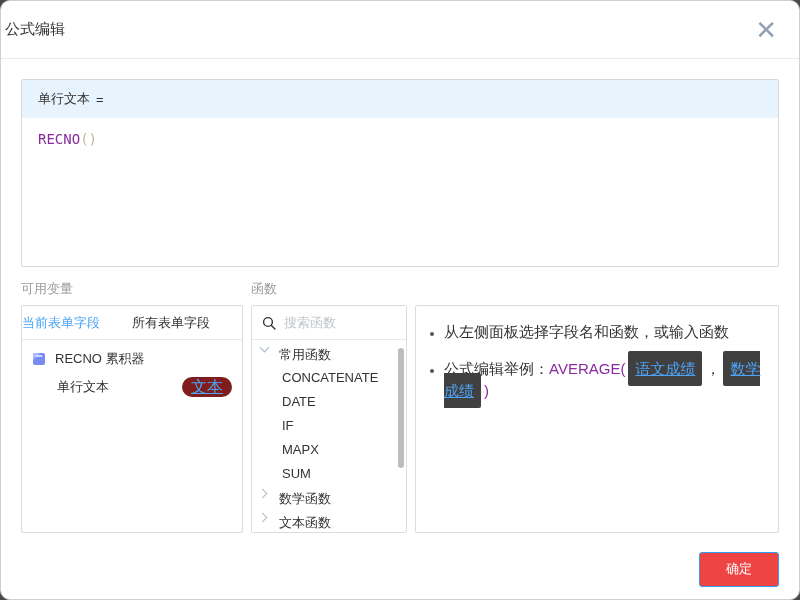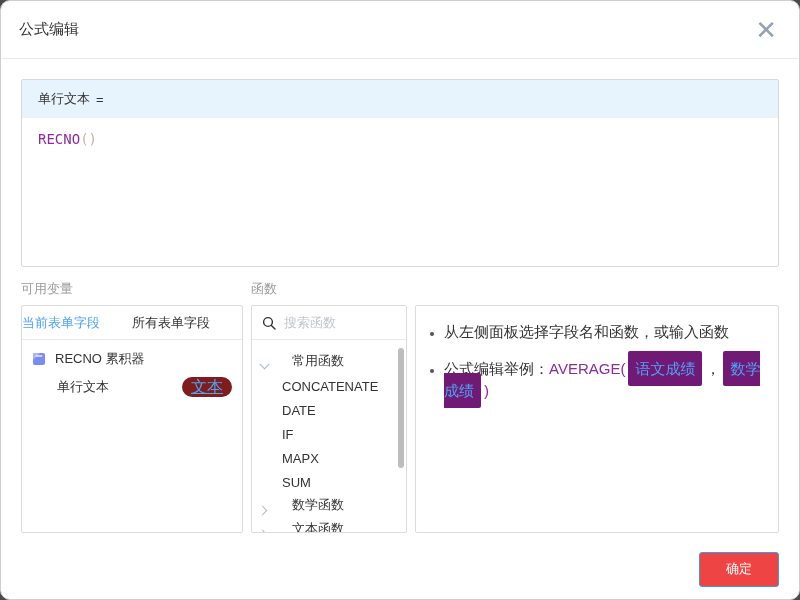"公式编辑" .dlg-header { padding: 0 22px 0 18px -> 0 22px 0 4px }
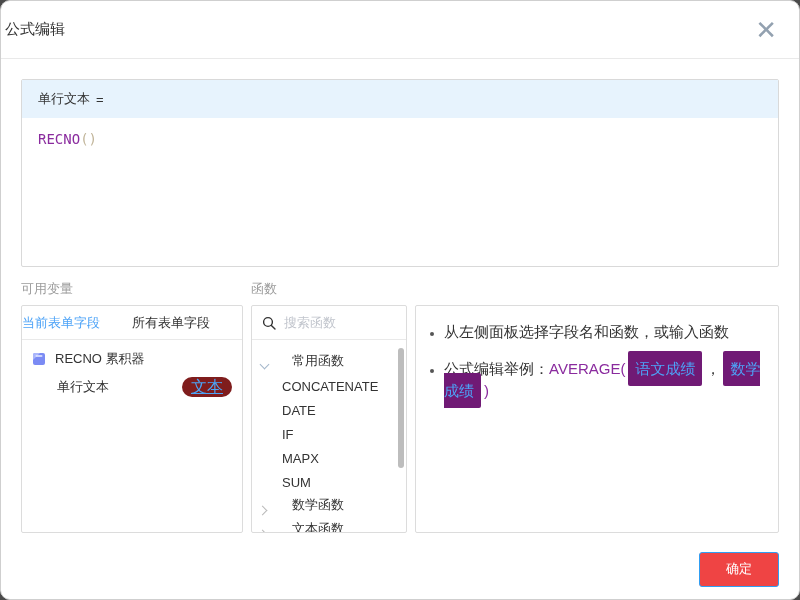"常用函数" .tree-row { align-items: flex-end -> flex-start; gap: 24px -> 11px }
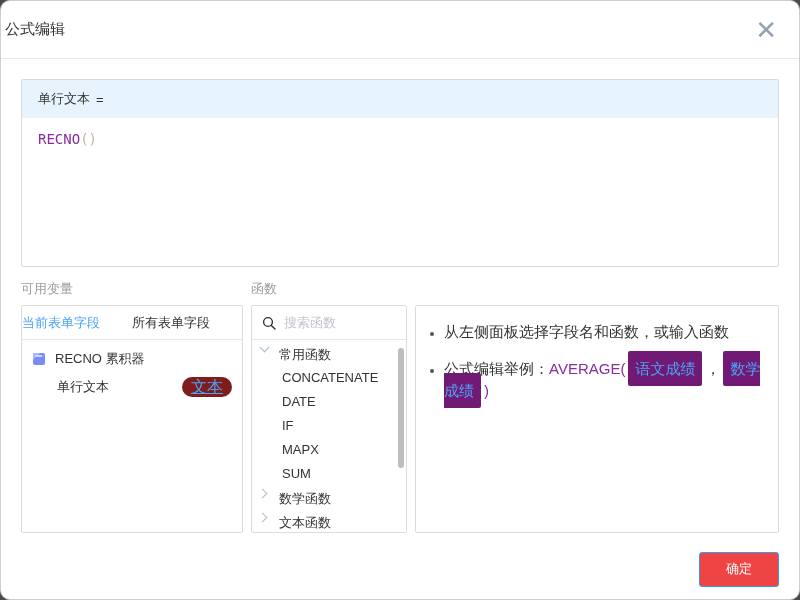"语文成绩" .chip { background: #701a75 -> #404040; text-decoration: none -> underline }
